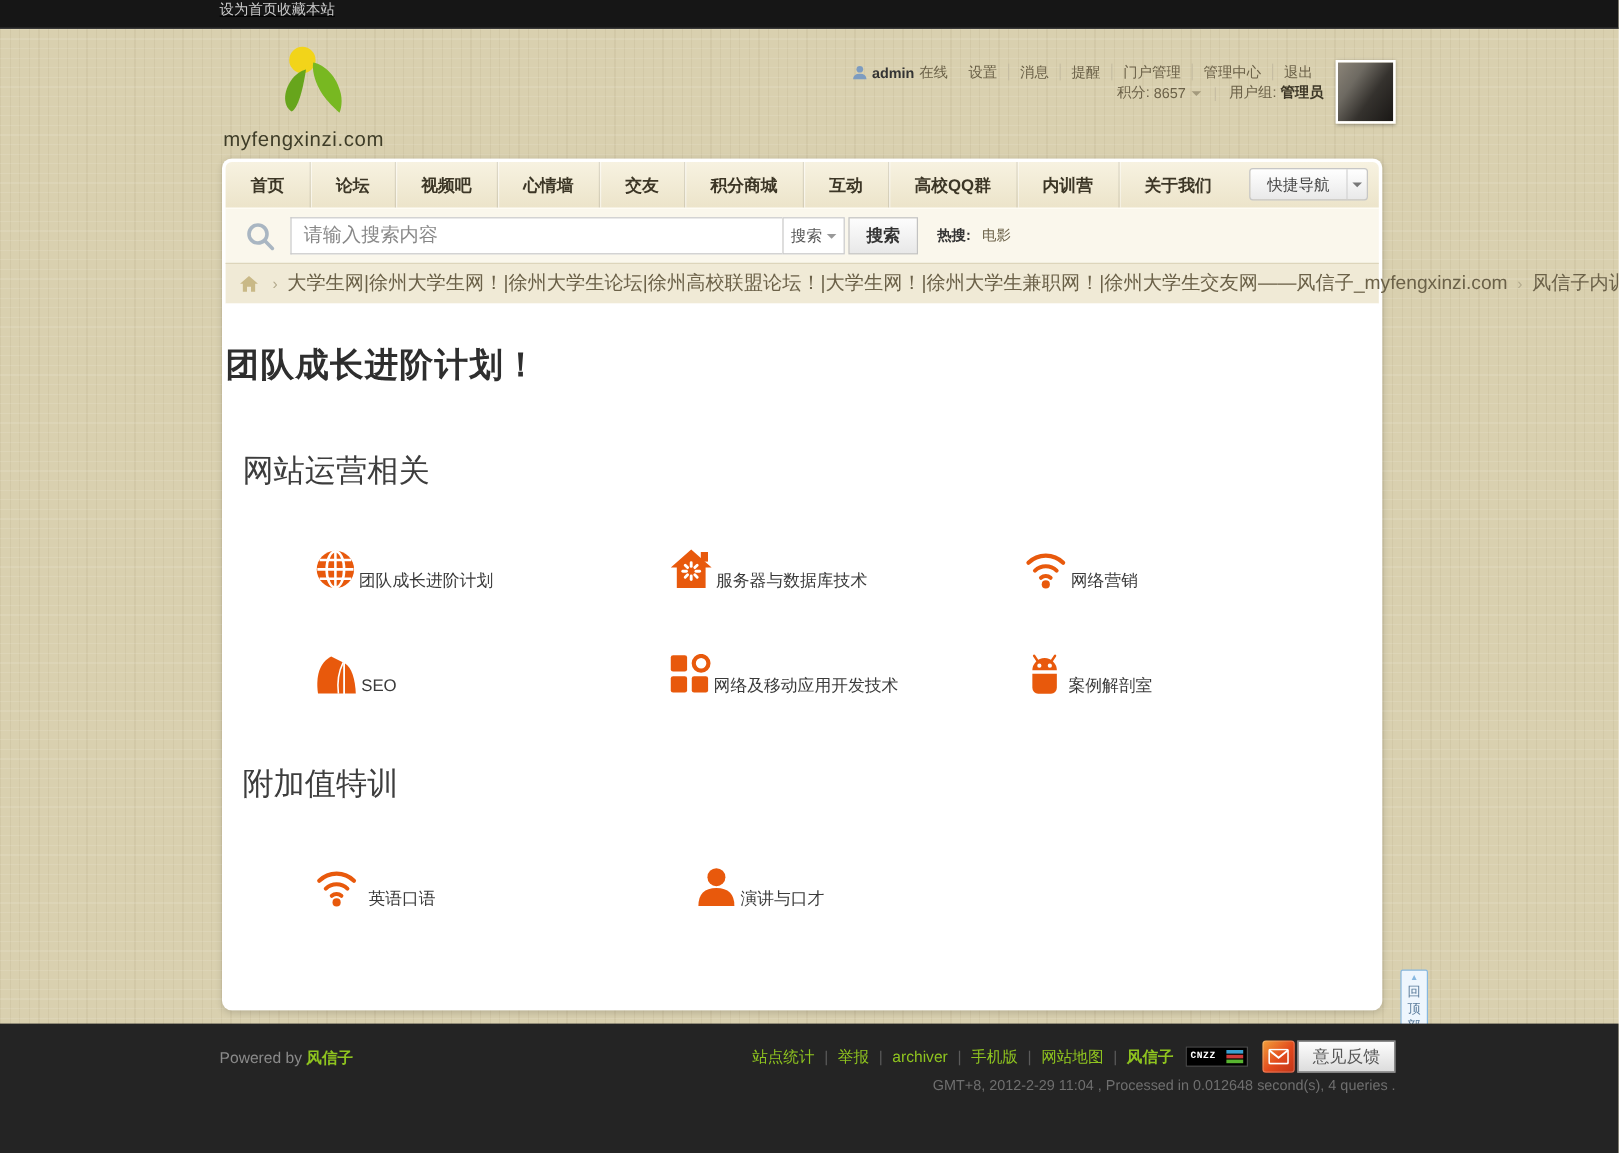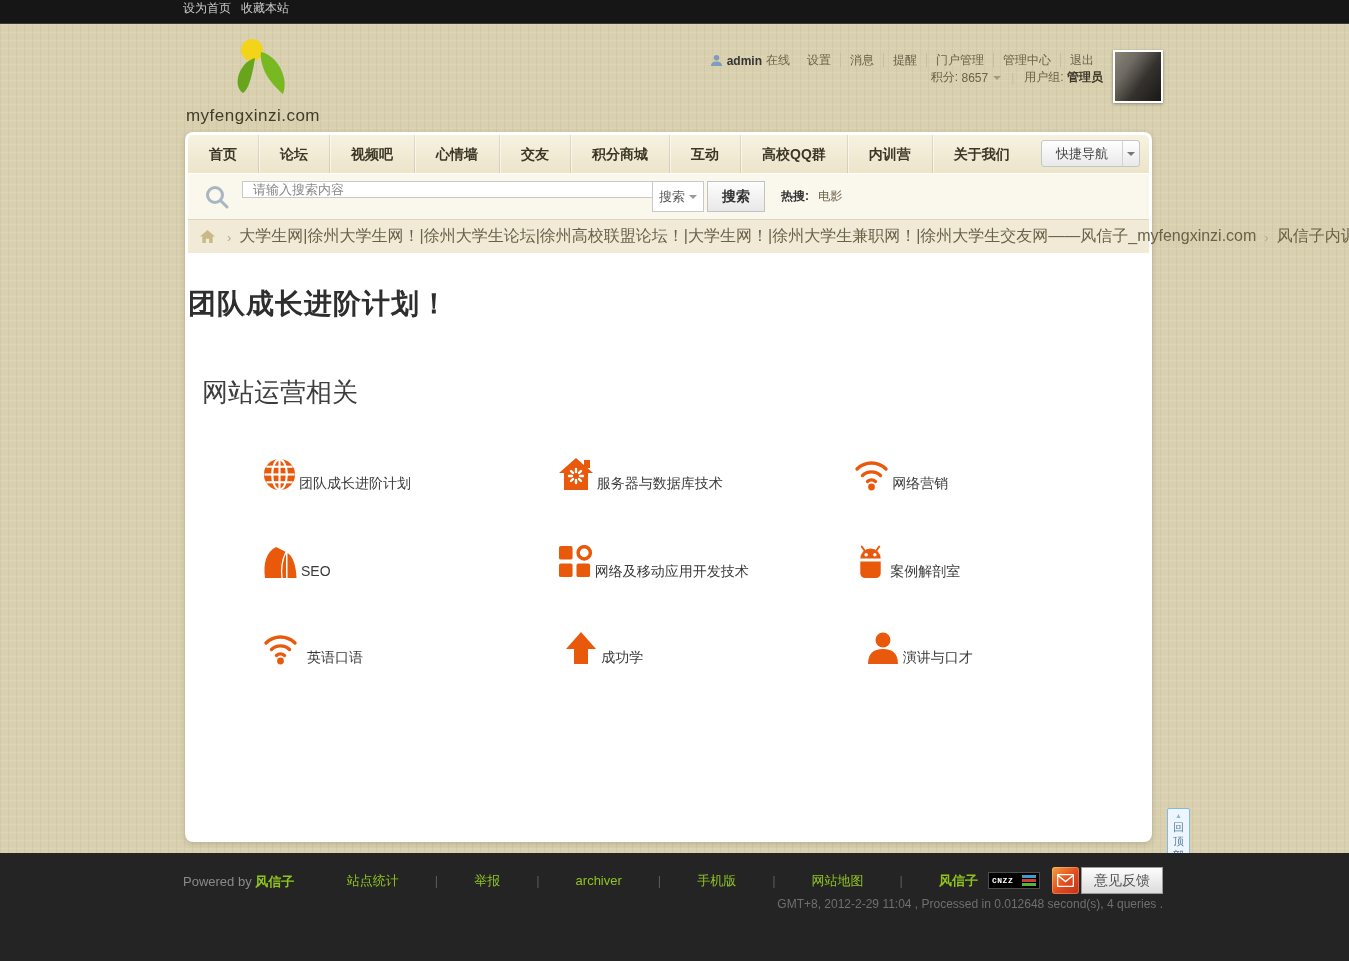"设为首页" .topbar-inner { gap: 10px -> 0; text-decoration: none -> underline }
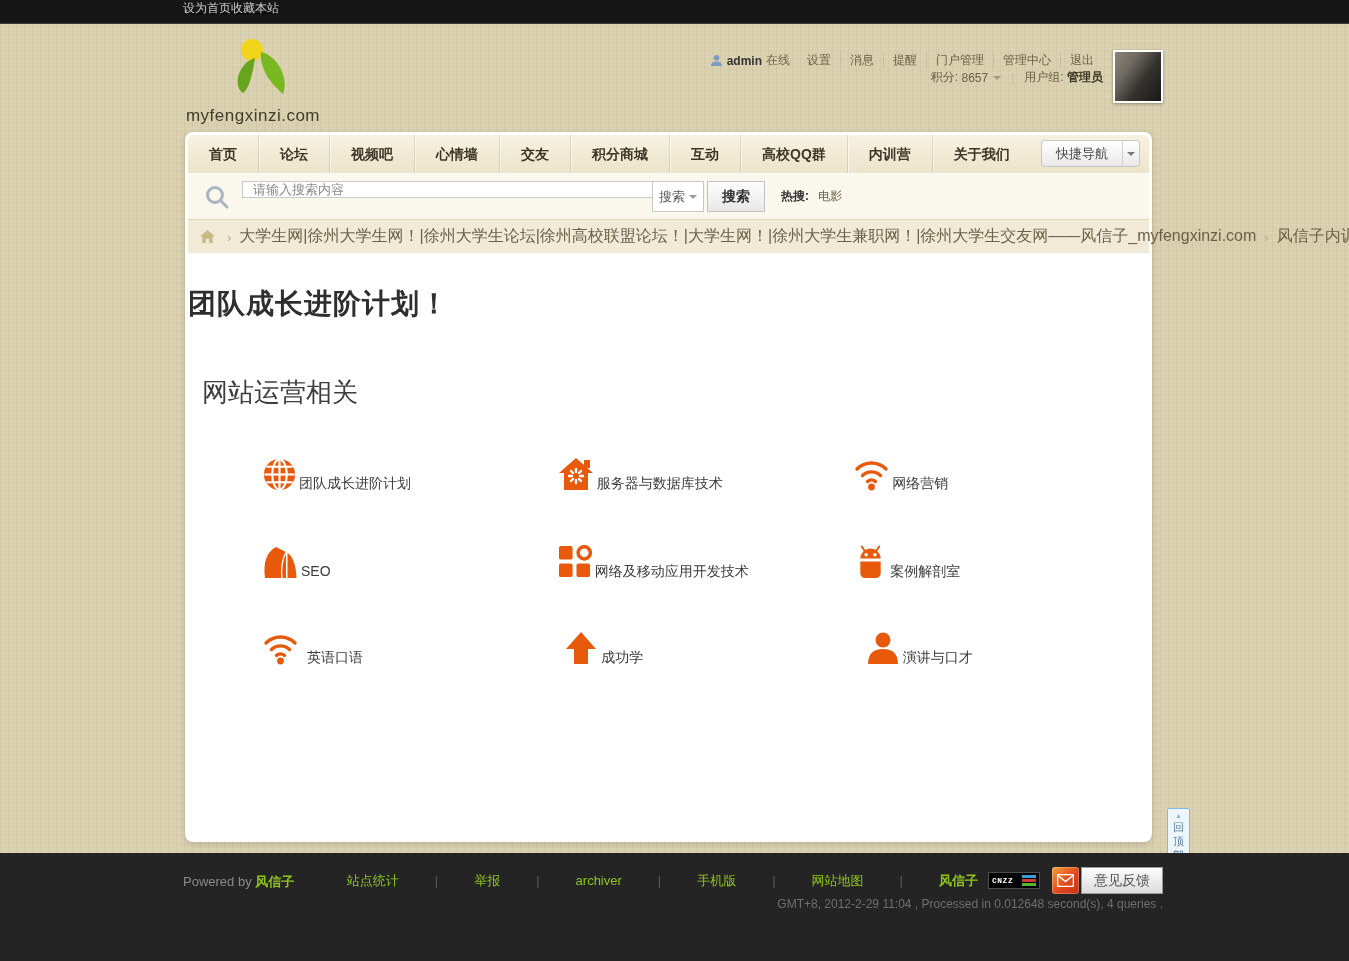"请输入搜索内容" .search-input { font-size: 13px -> 16px; height: 17px -> 31px }
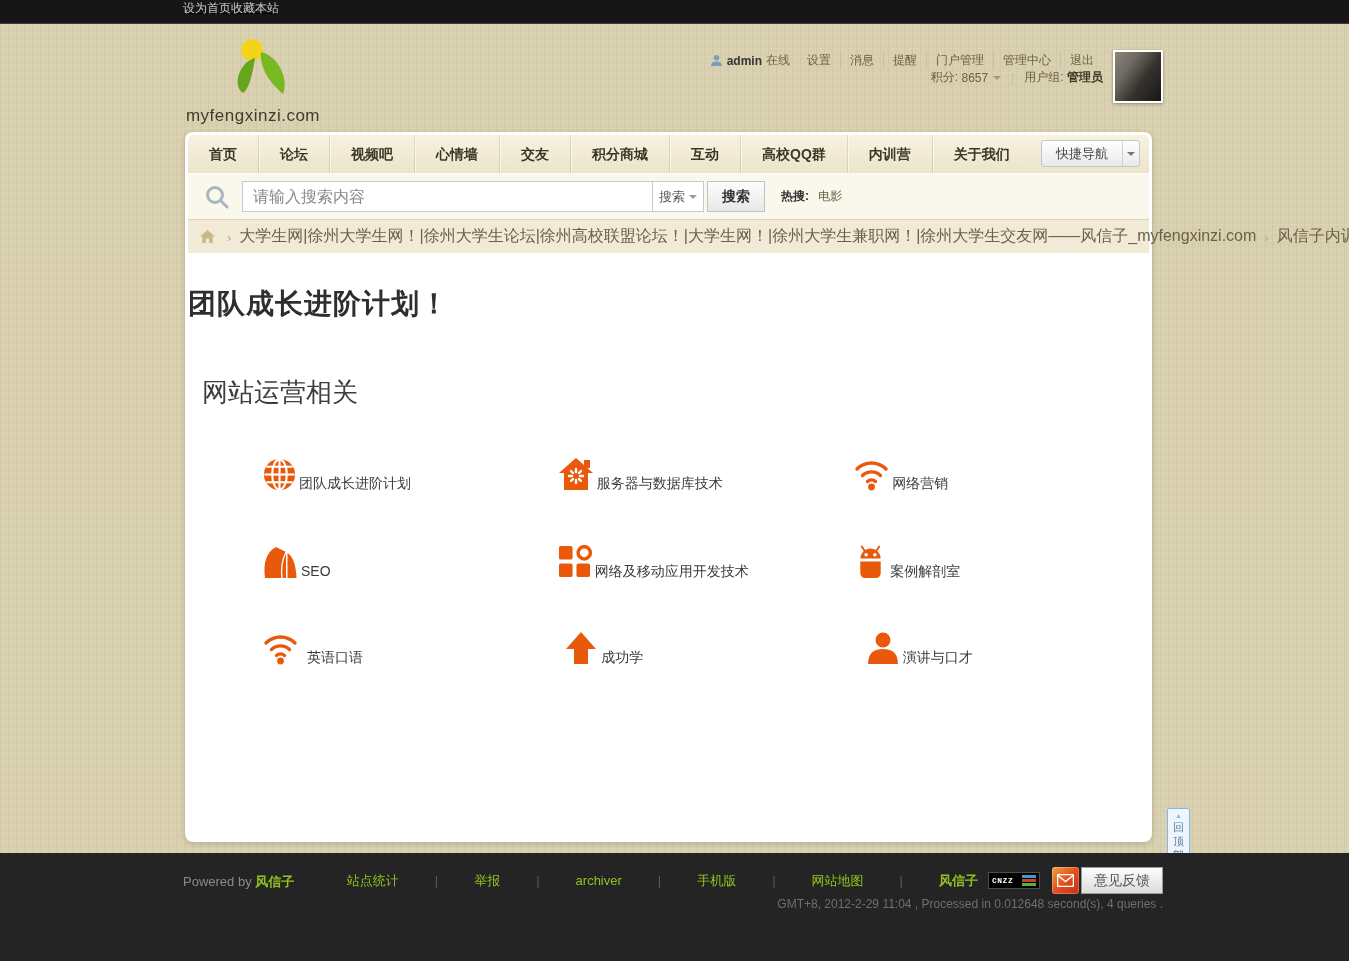"附加值特训" h2.section-h { html: none -> <h2>附加值特训</h2> }
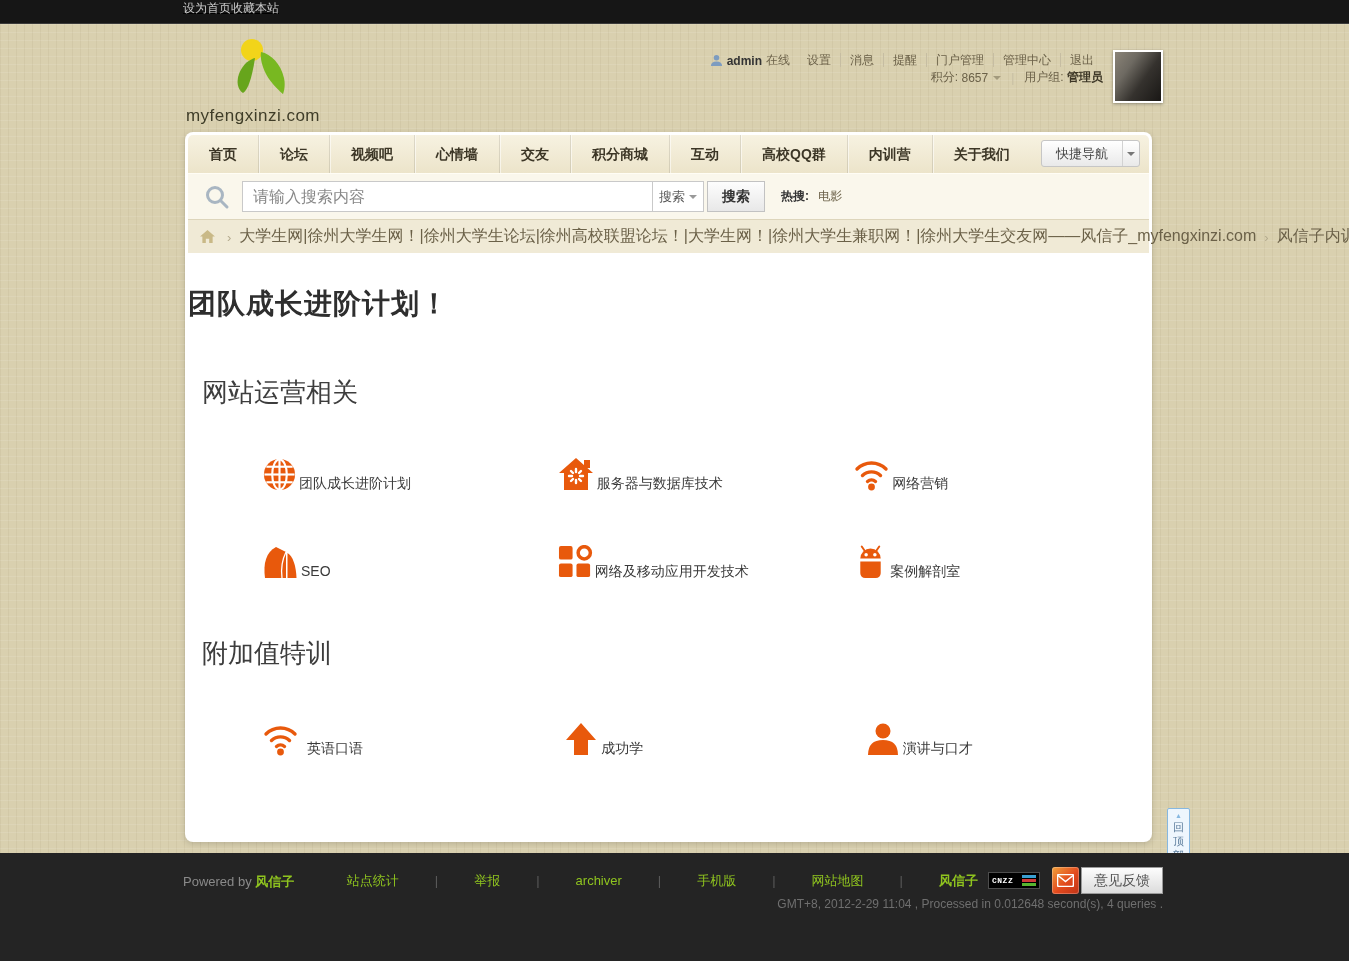"成功学" a.course-item { html: <a> <span> <svg> <path></path> </svg> </span> <span>成功学</span> </a> -> none }
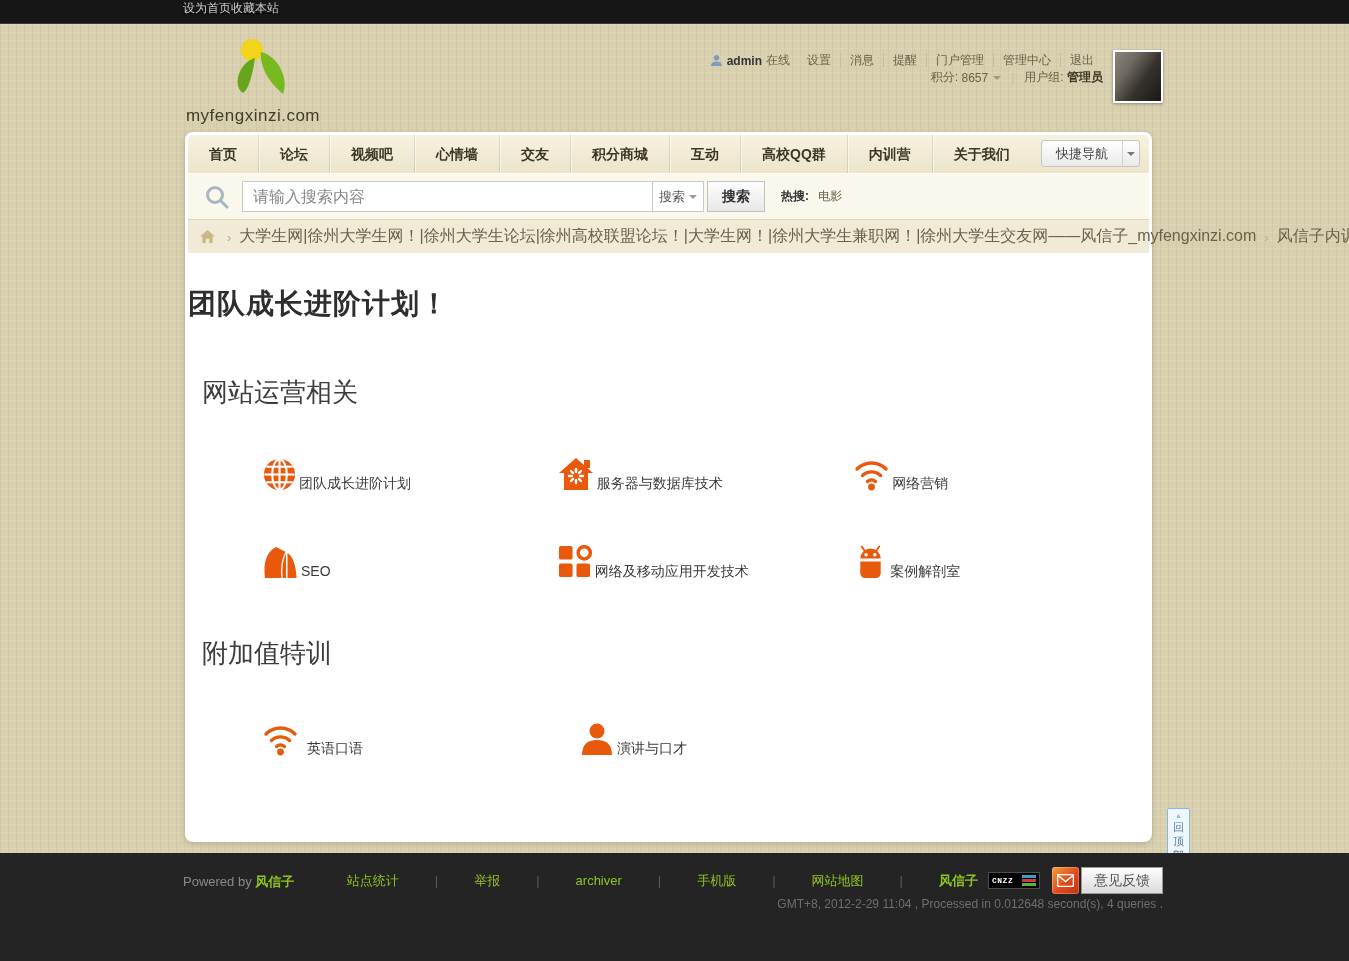"站点统计" .footer-links { gap: 28px -> none }
